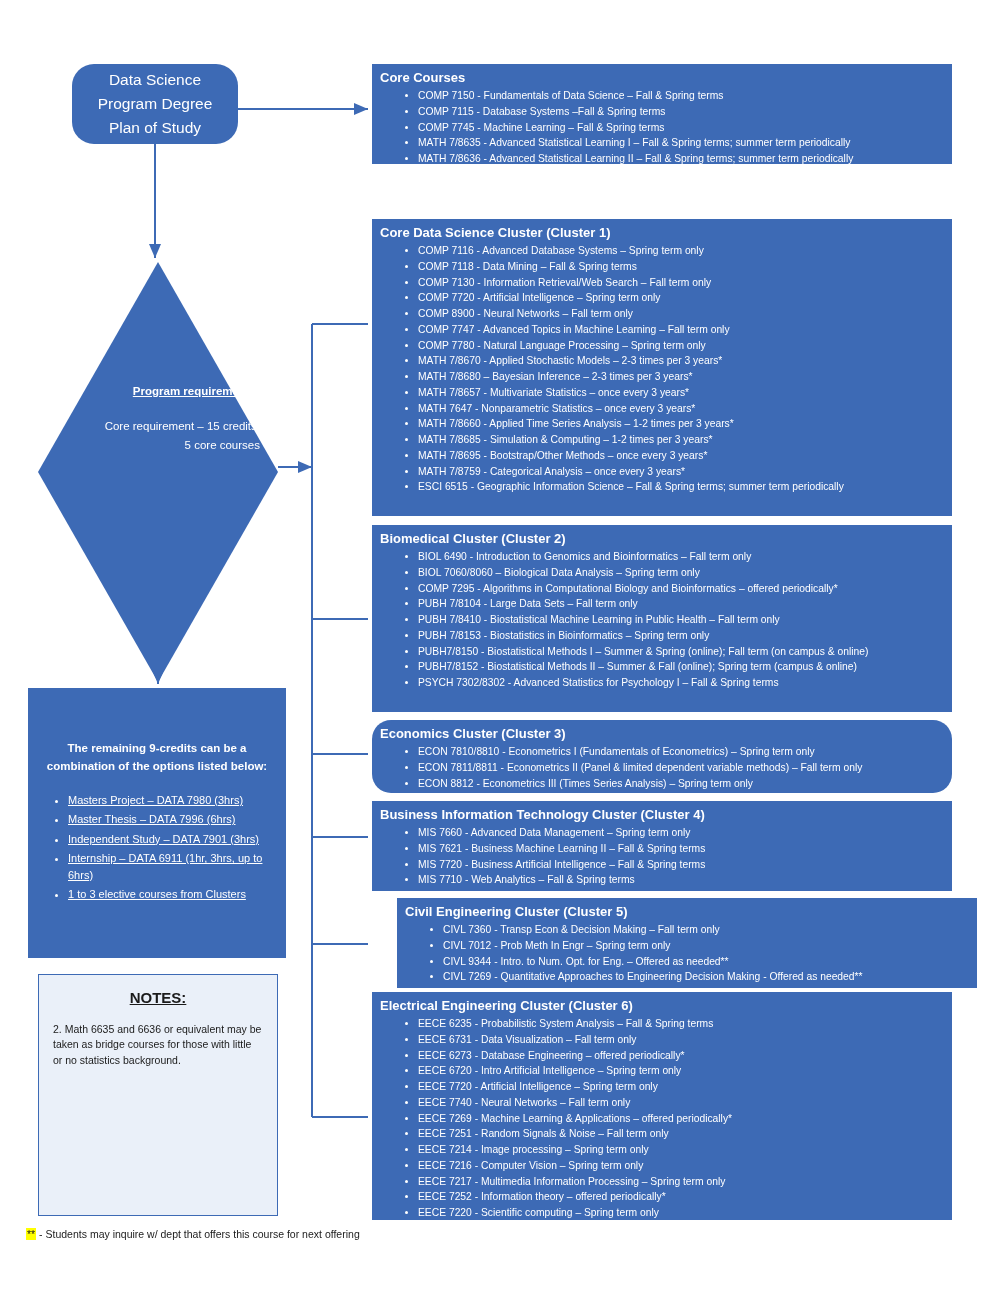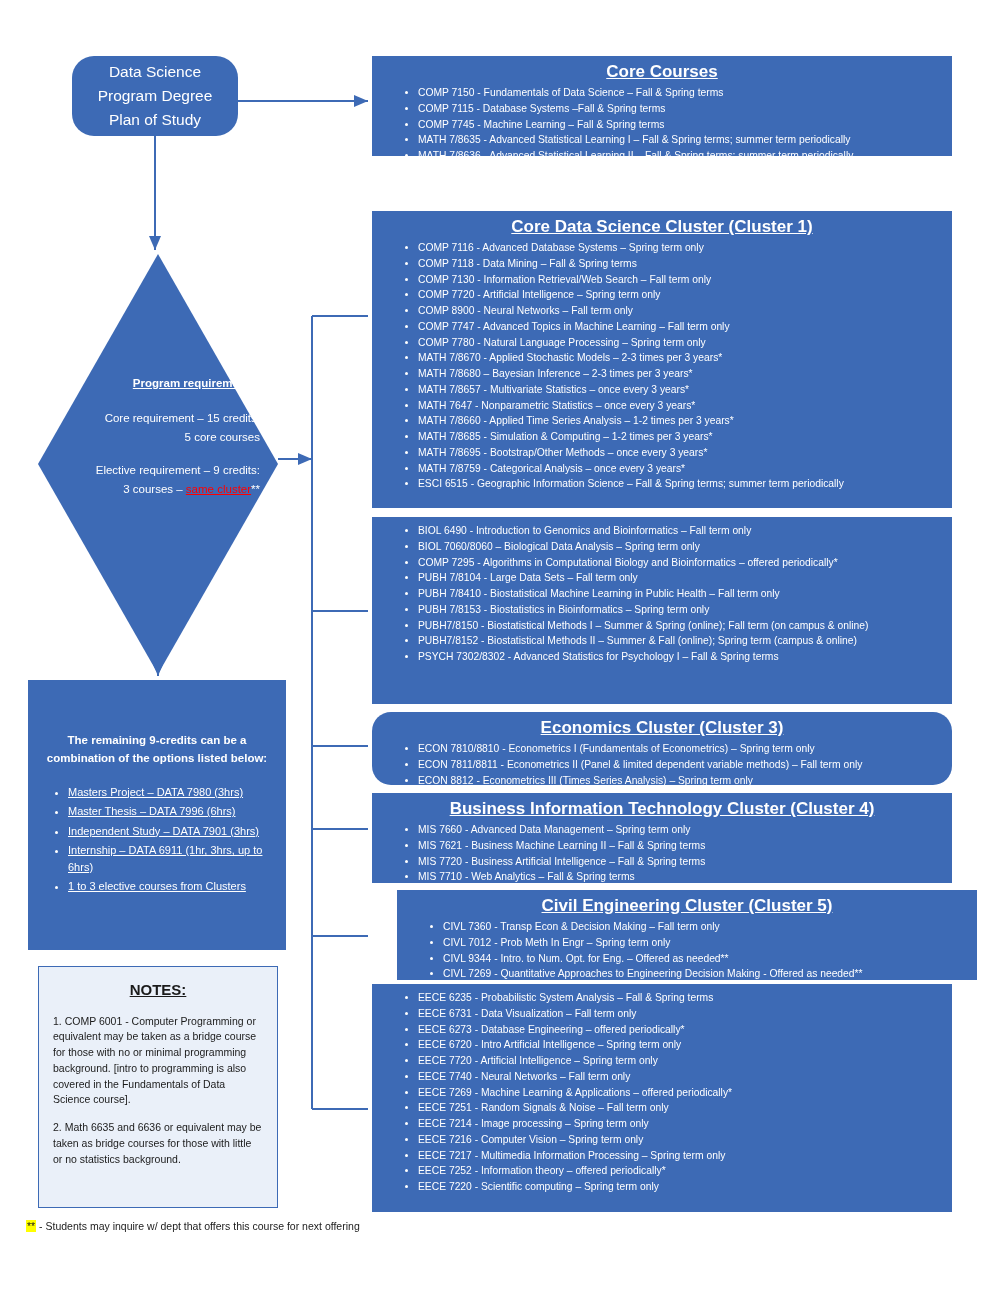"Data Science" .canvas { top: 4px -> 12px }
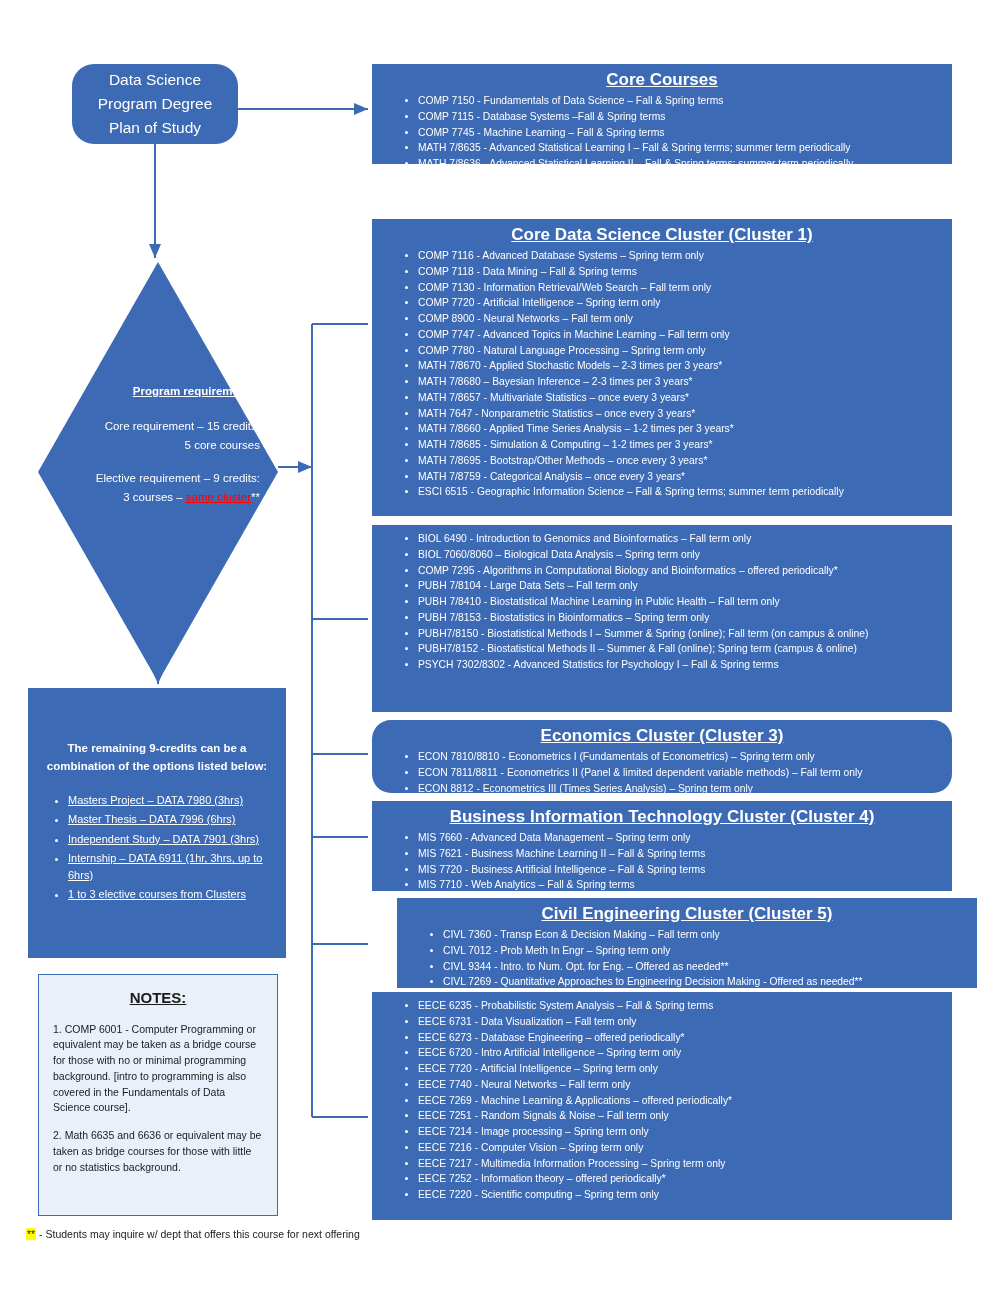"Core Courses" .course-box .cb-title { font-size: 17px -> 13px; text-align: center -> none; text-decoration: underline -> none }
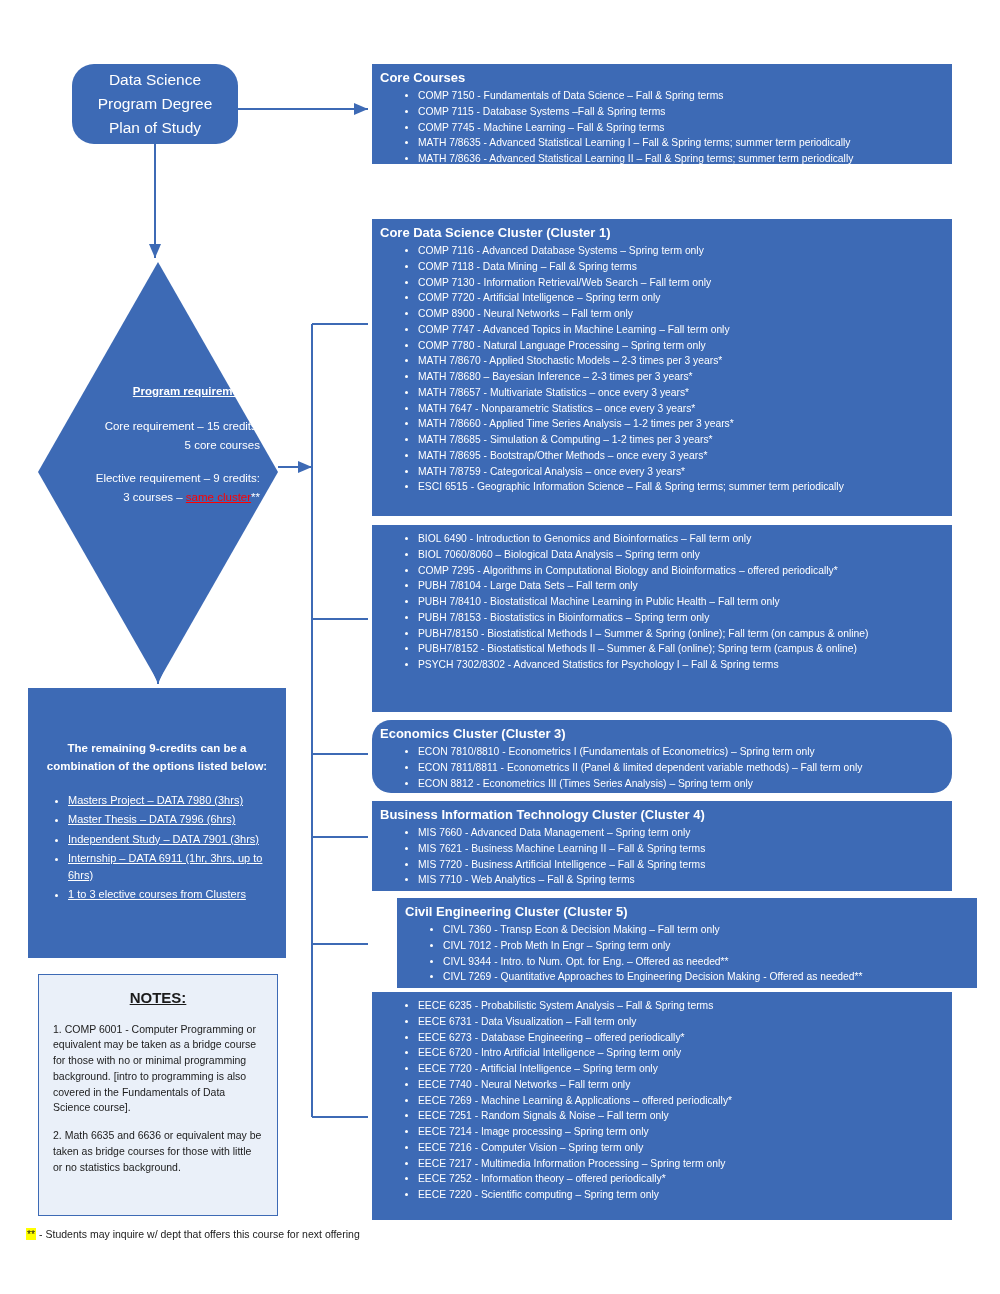"Elective requirement – 9 credits:" span.blk { html: <span> <span>Elective requirement – 9 credits:</span><br> <span>3 courses – </span><span>same cluster</span><span>**</span> </span> -> none }
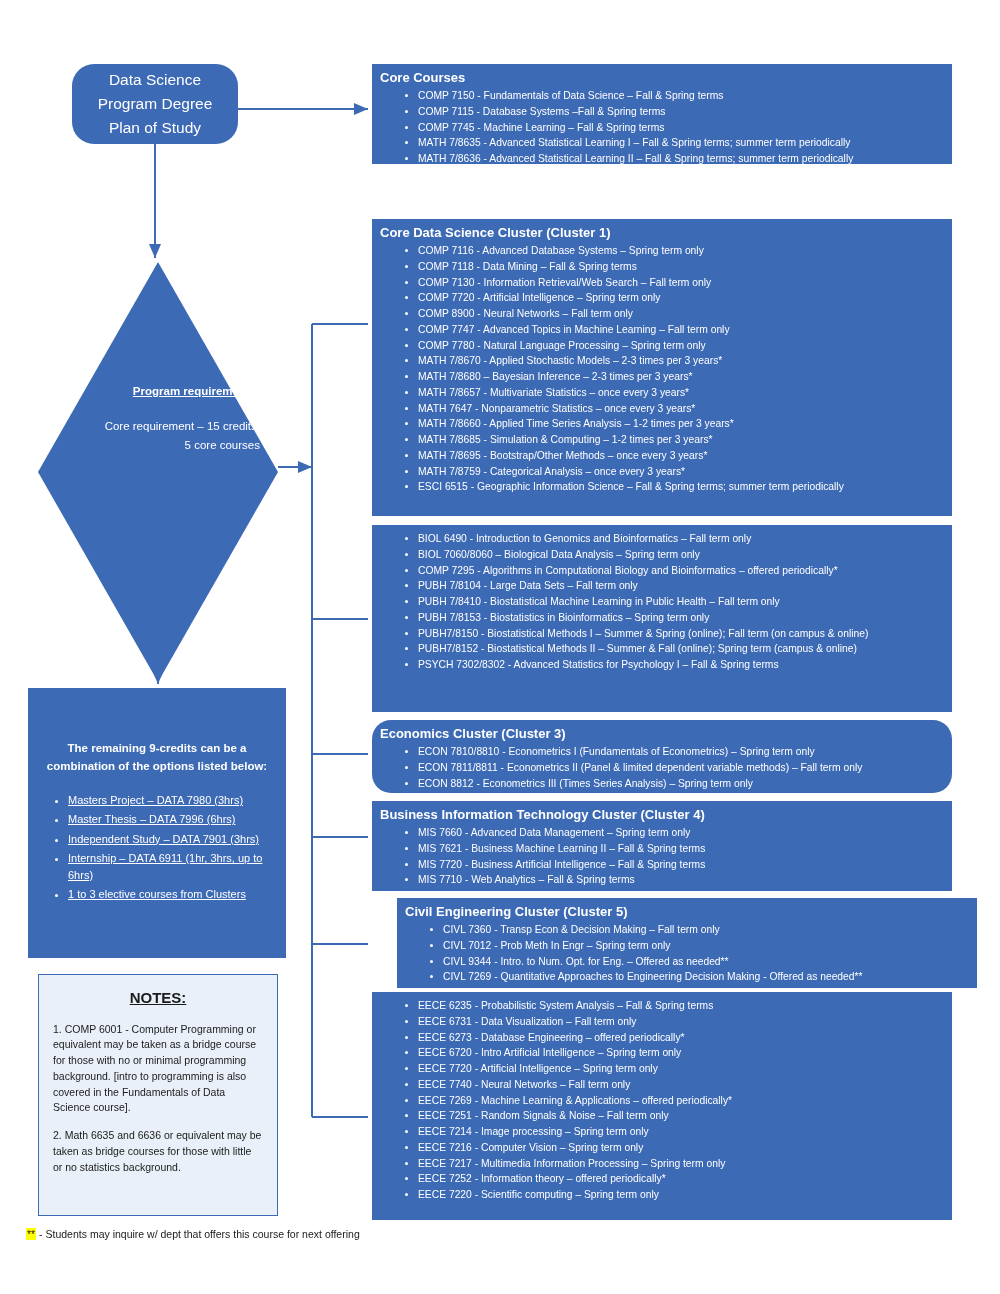"Biomedical Cluster (Cluster 2)" div.cb-title { html: none -> <div>Biomedical Cluster (Cluster 2)</div> }
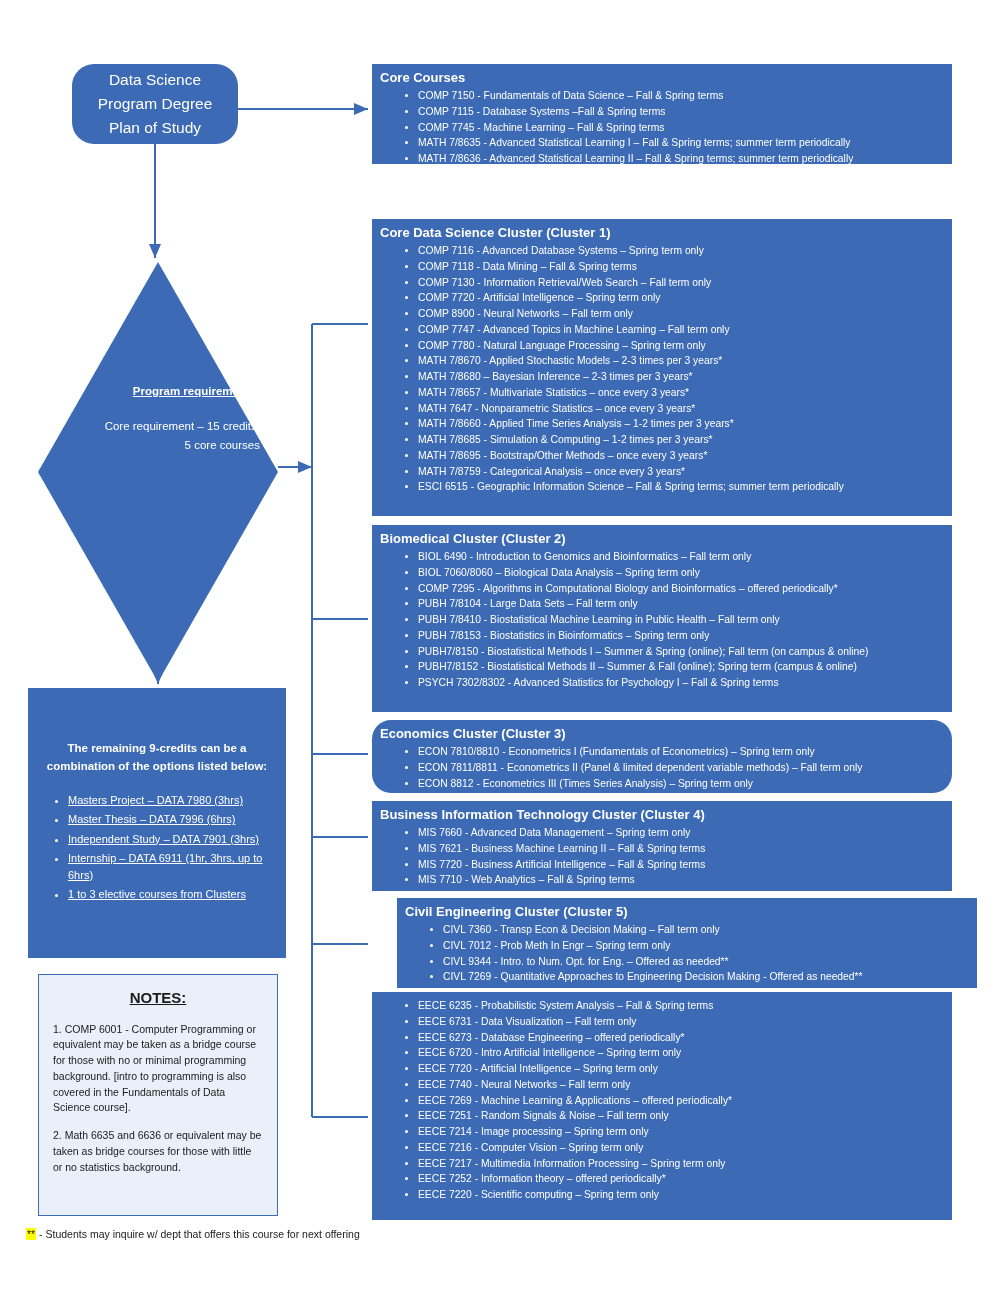"Electrical Engineering Cluster (Cluster" div.cb-title { html: none -> <div>Electrical Engineering Cluster (Cluster 6)</div> }
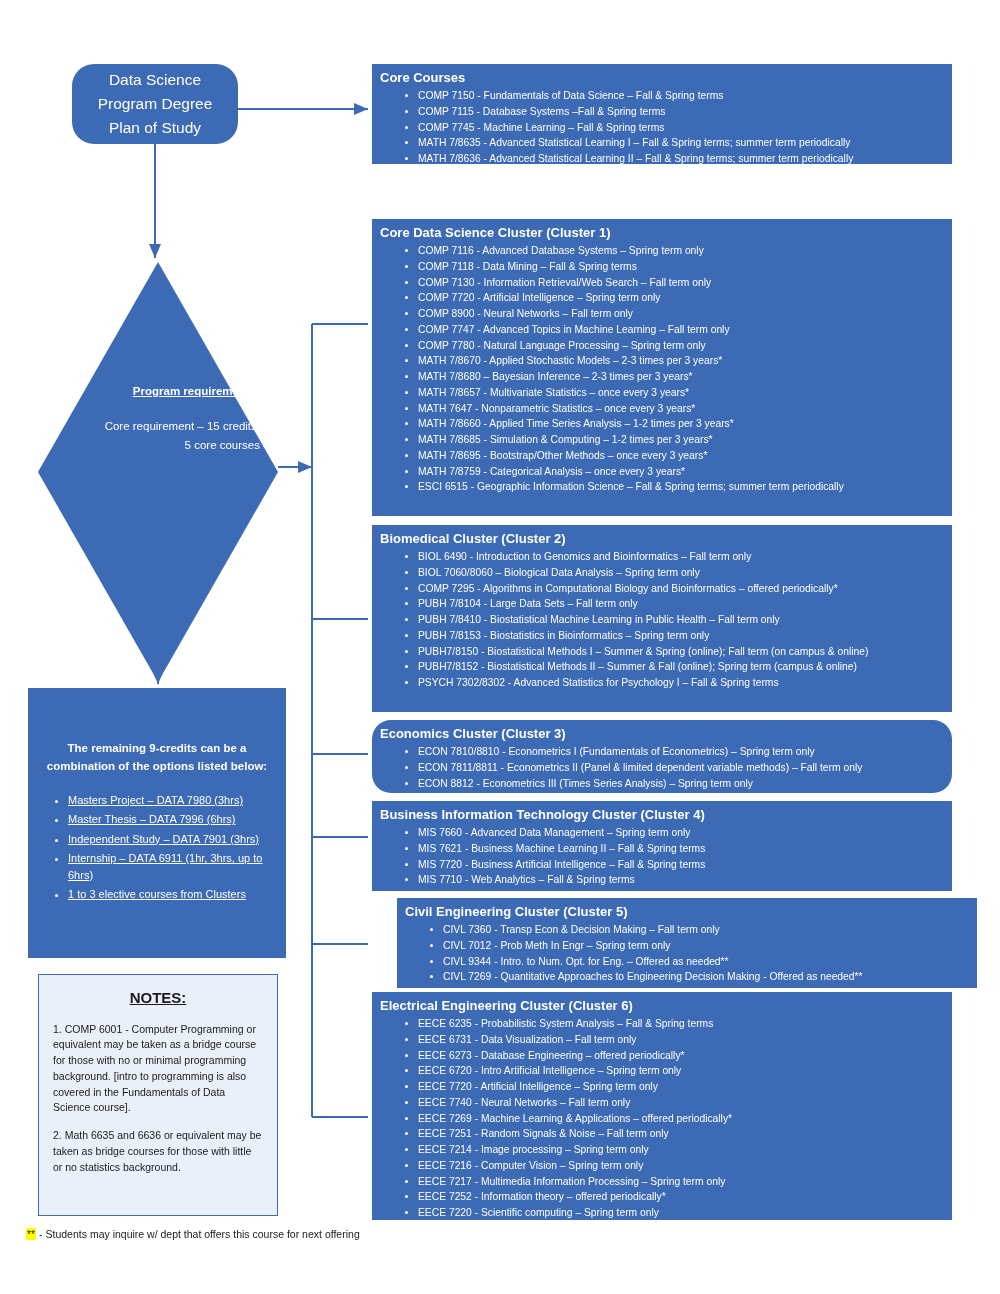"1. COMP 6001 - Computer" p { html: <p>1. COMP 6001 - Computer Programming or equivalent may be taken as a bridge course for those with no or minimal programming background. [intro to programming is also covered in the Fundamentals of Data Science course].</p> -> none }
